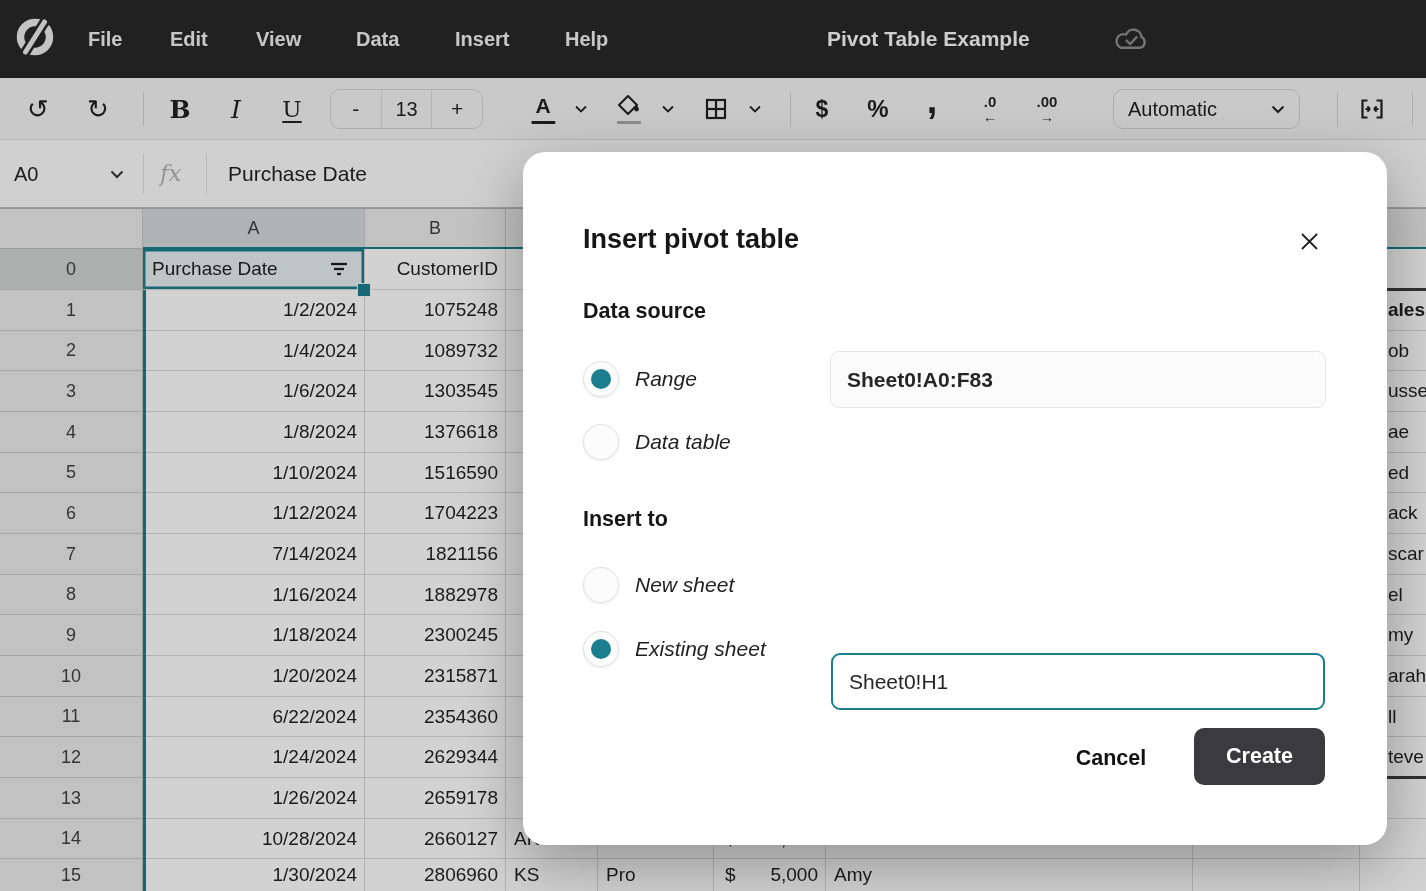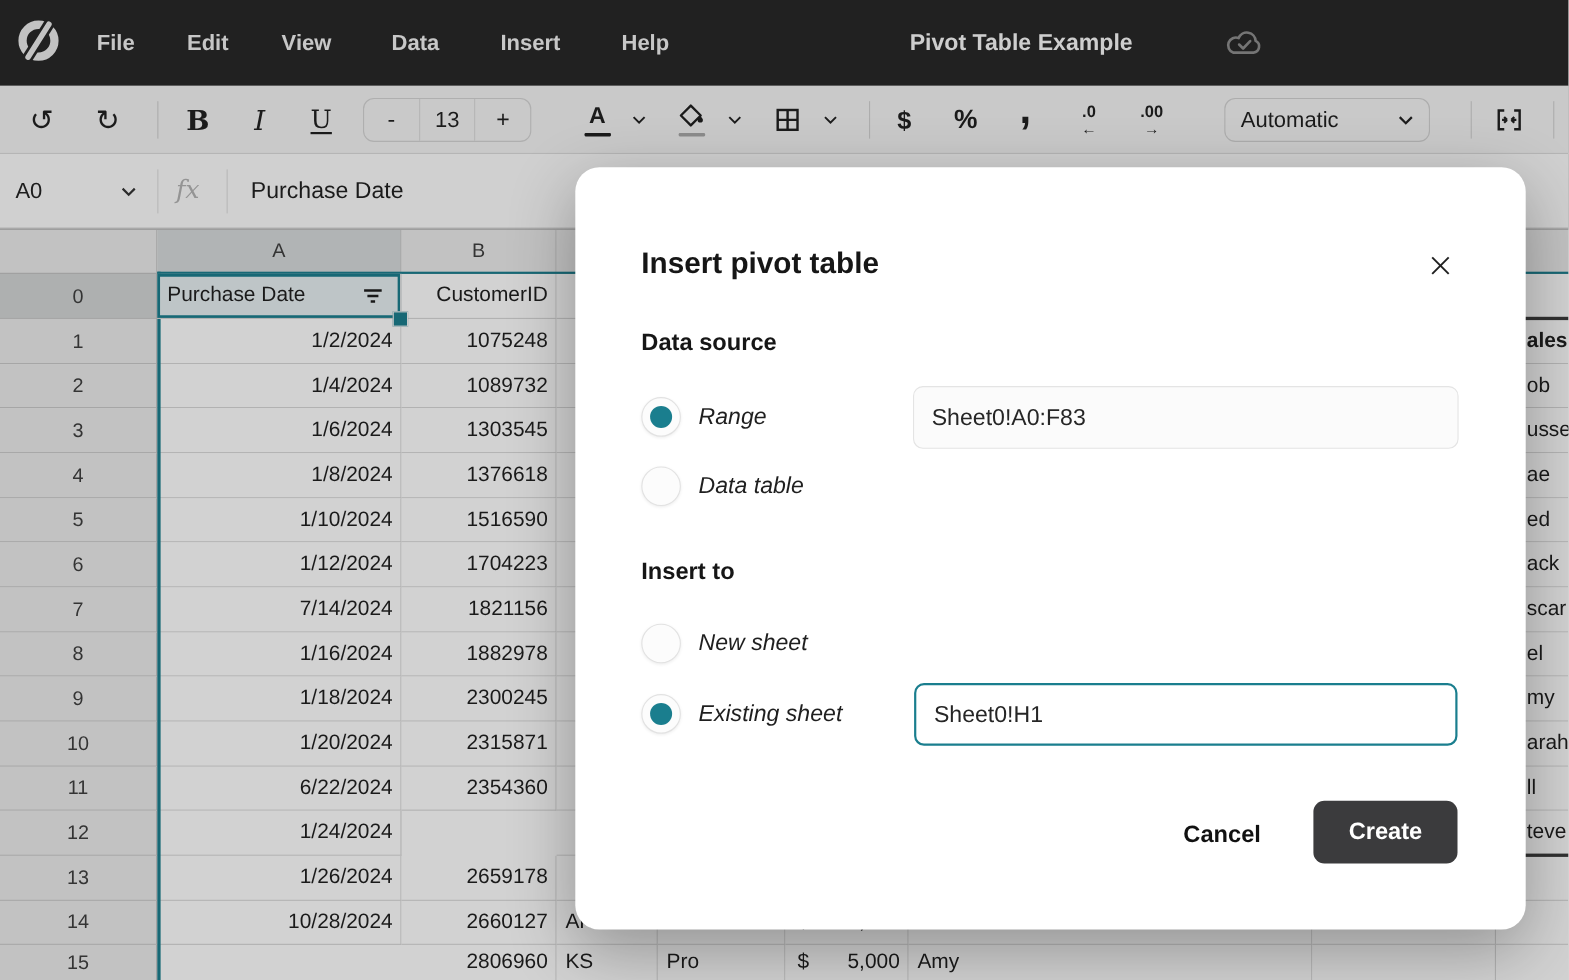"Sheet0!A0:F83" .m-input.plain { font-weight: none -> bold }
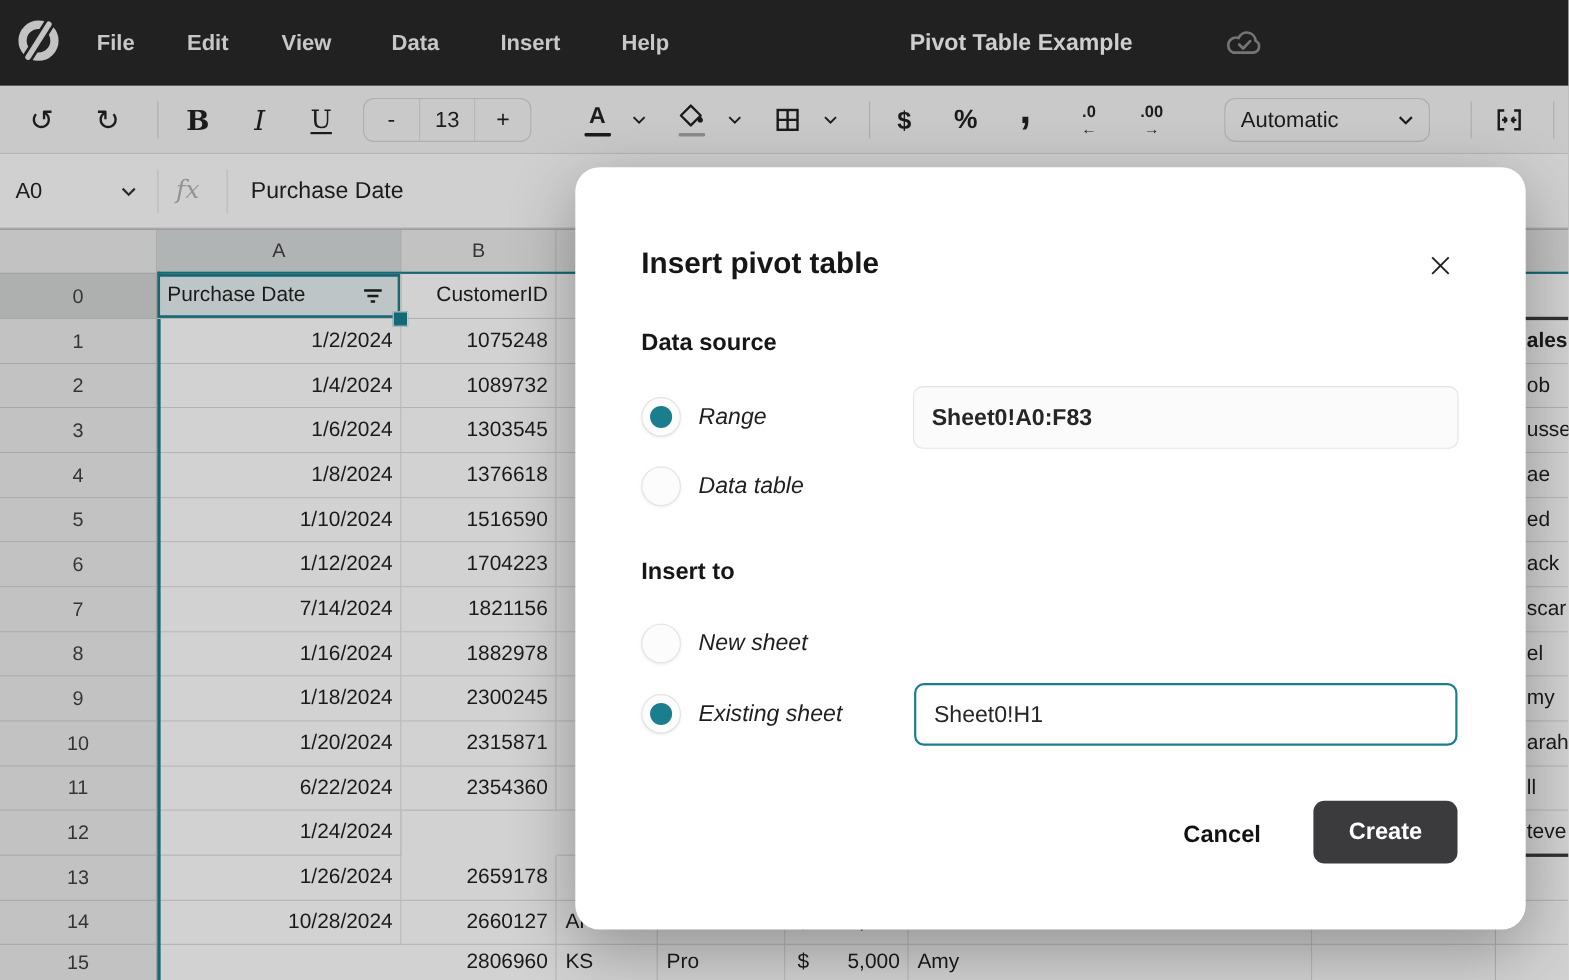"Sheet0!H1" .m-input.focus { margin-top: none -> 32px }
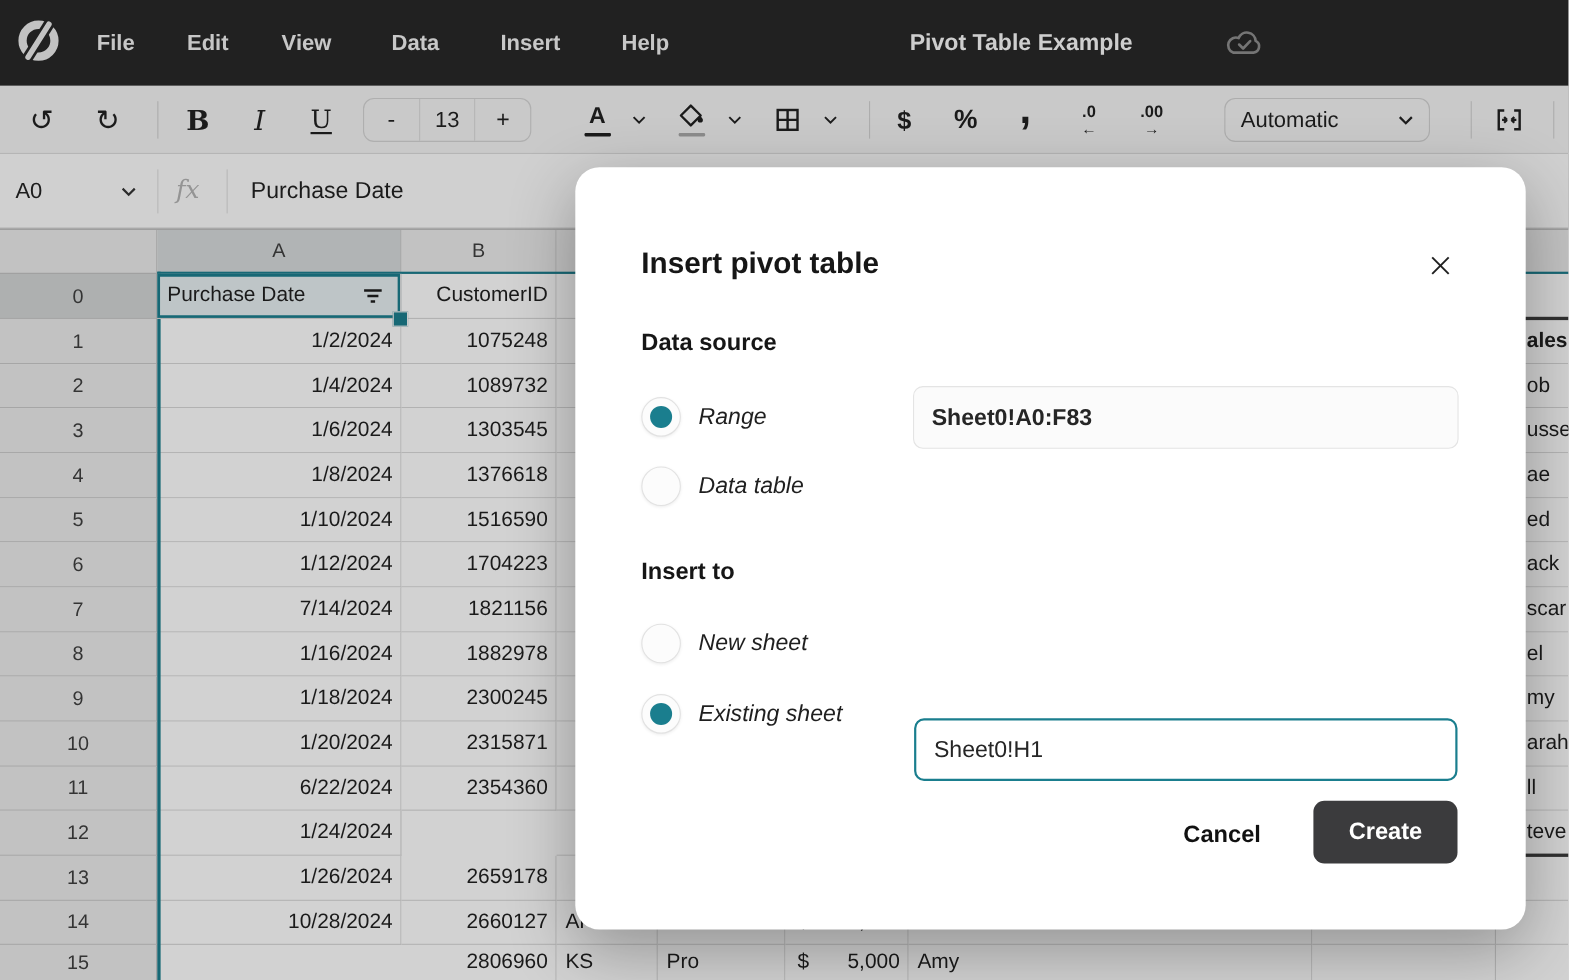"2629344" div.cell { html: none -> <div>2629344</div> }
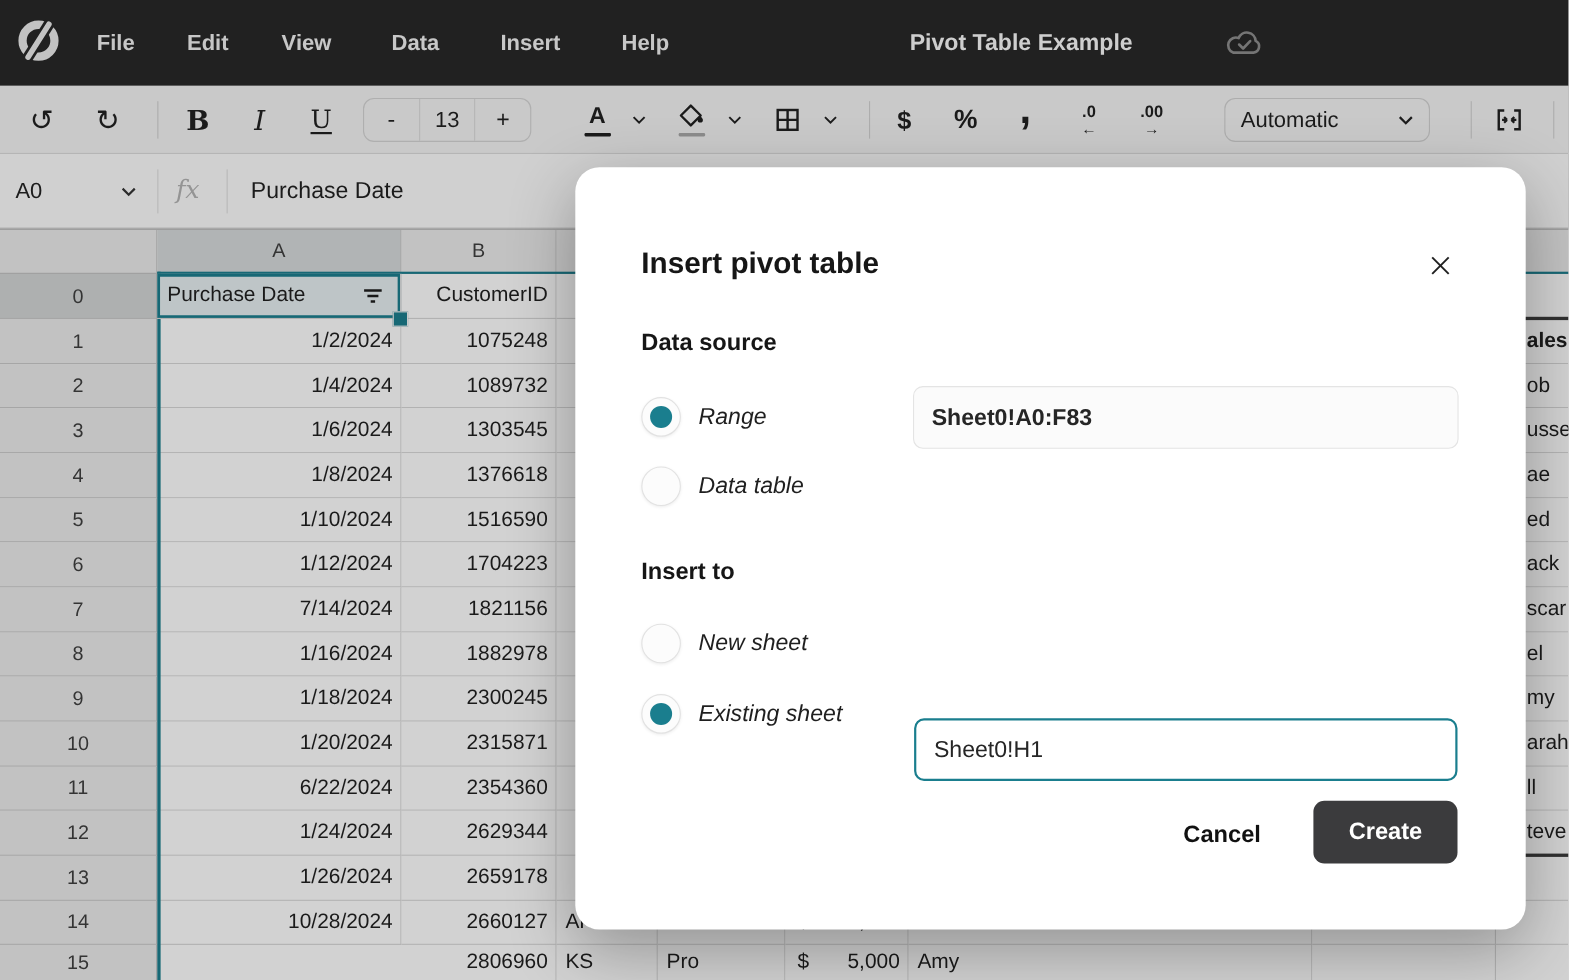"1/30/2024" div.cell { html: none -> <div>1/30/2024</div> }
